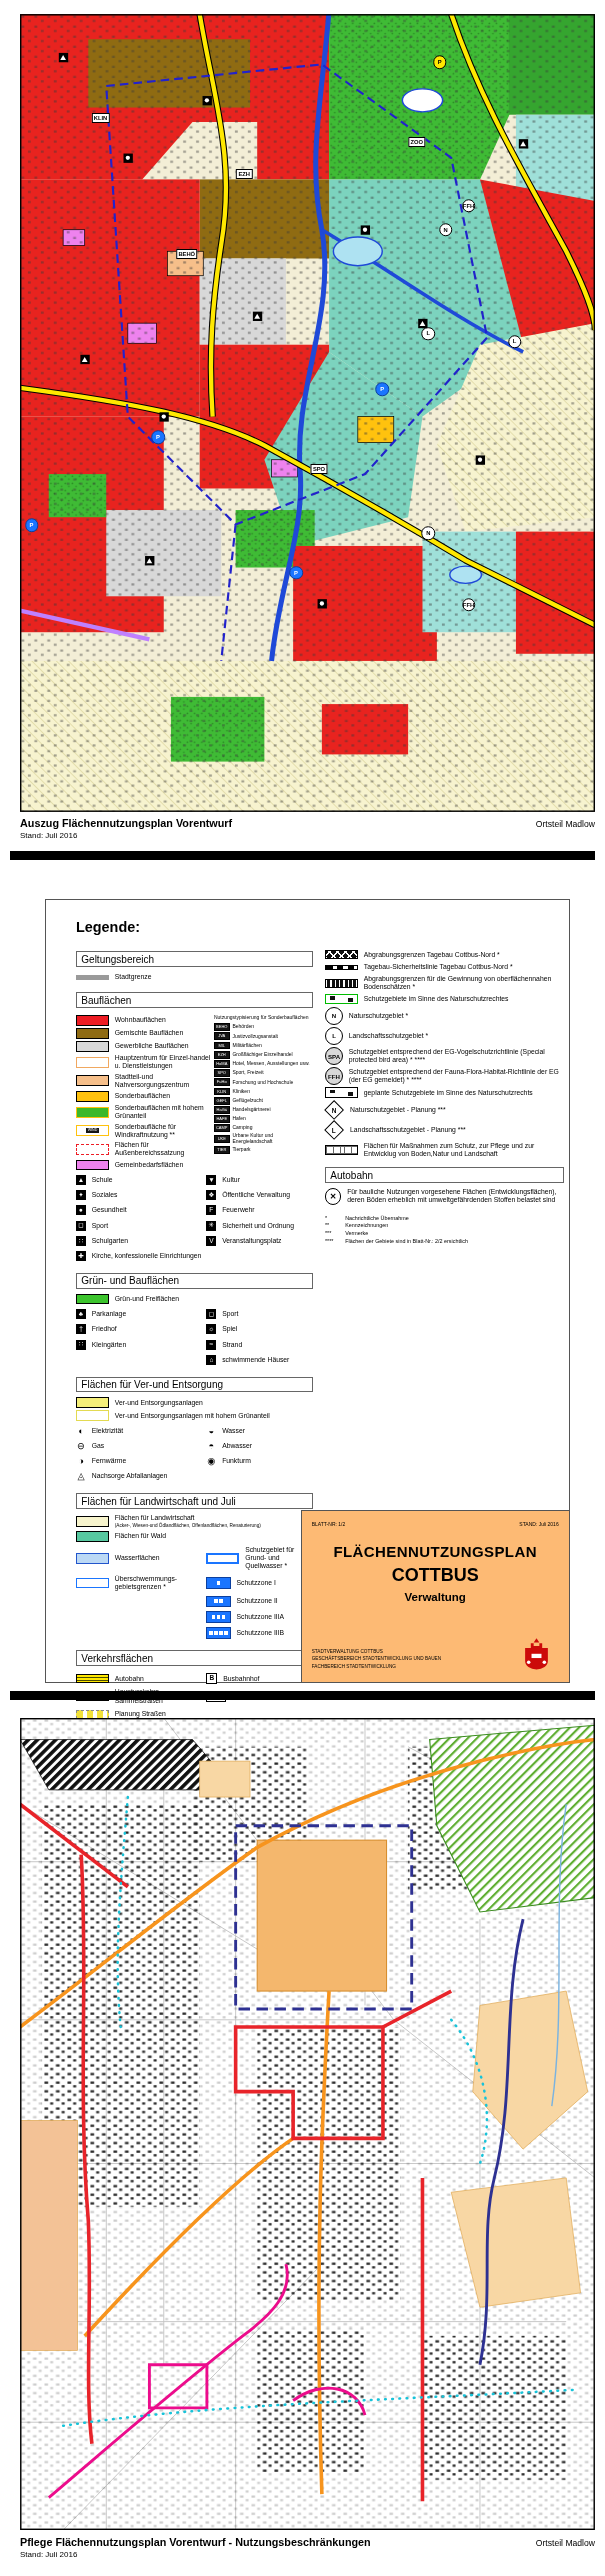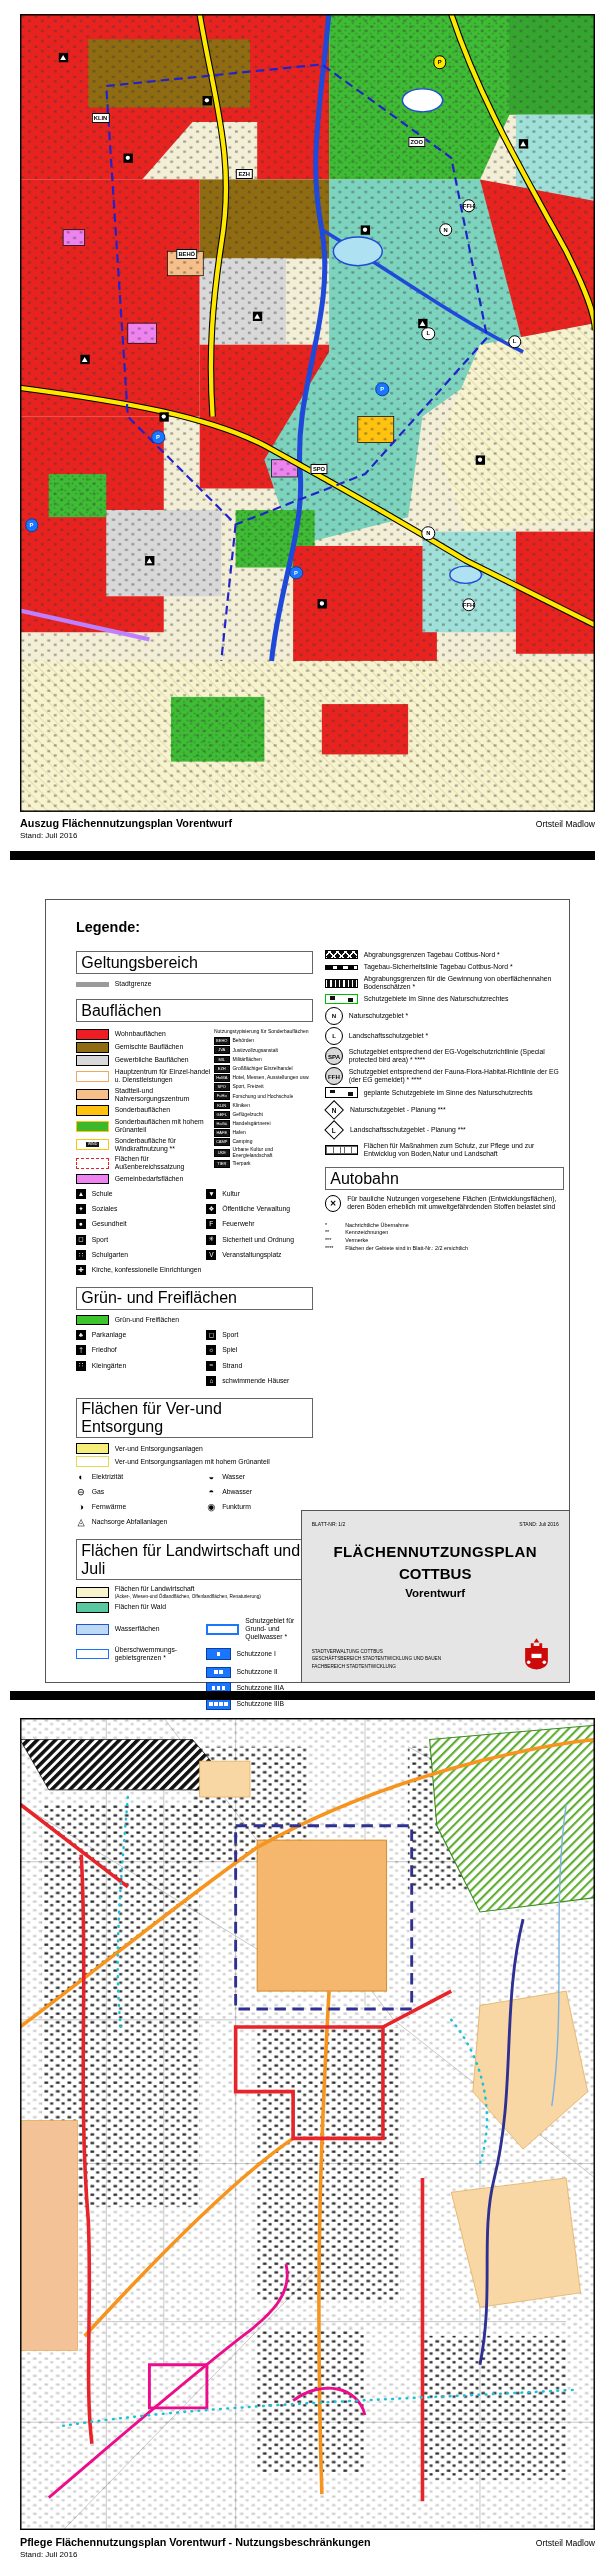"Geltungsbereich" .sechead { font-size: 16px -> 10px }
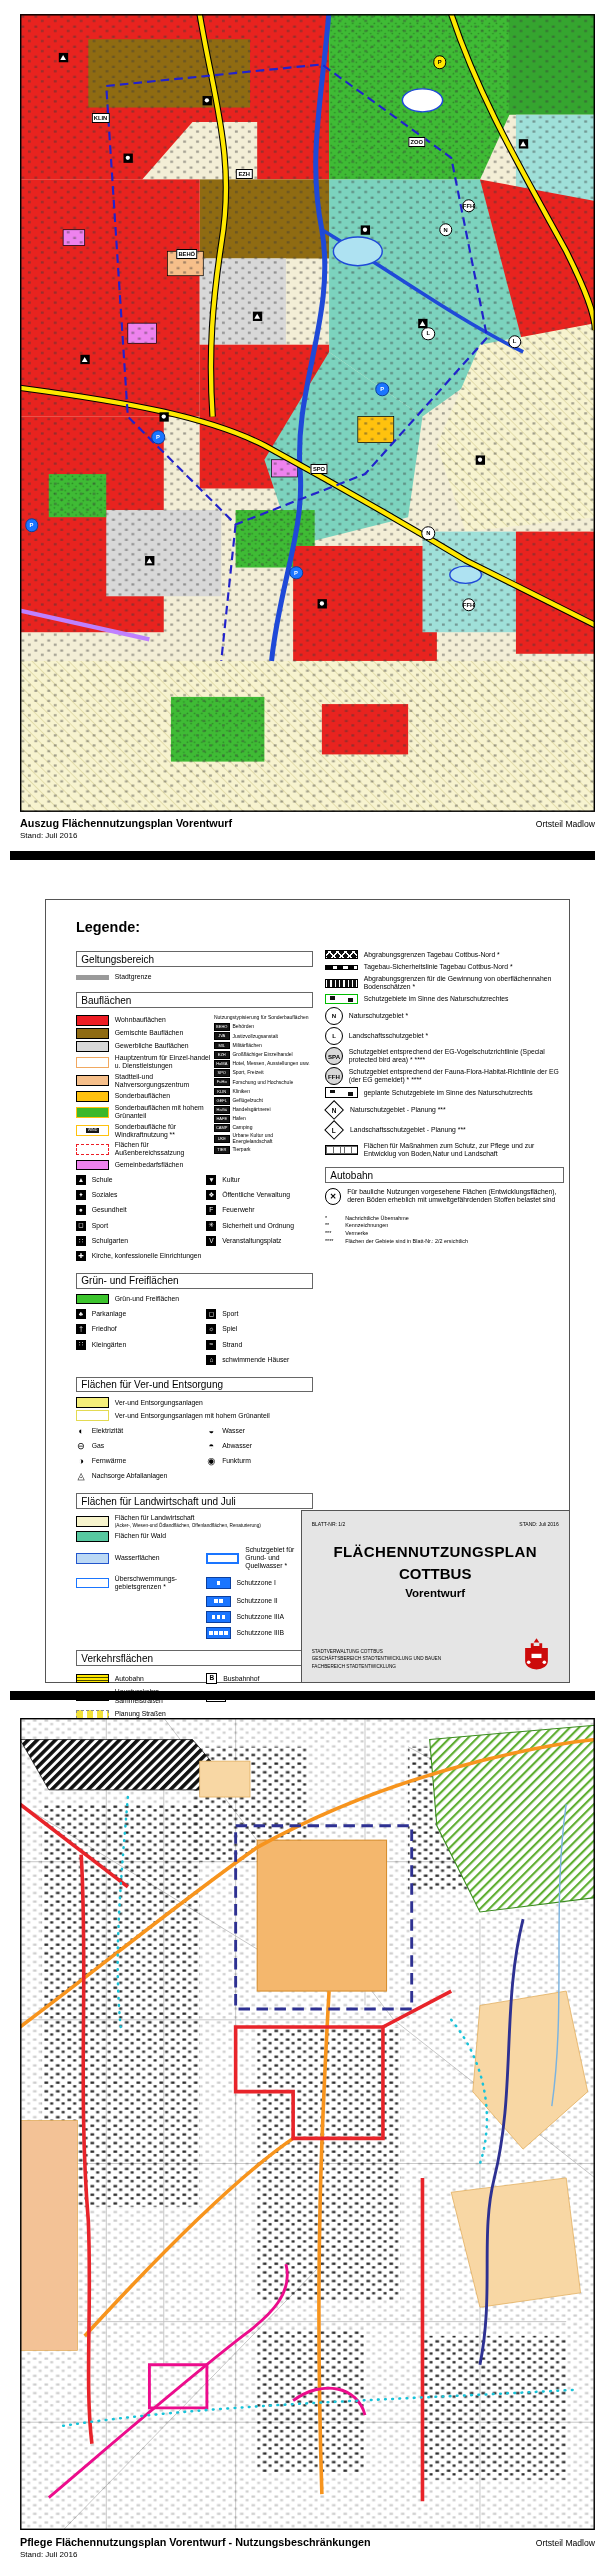"Grün- und Freiflächen" div.sechead { text: Freiflächen -> Bauflächen }
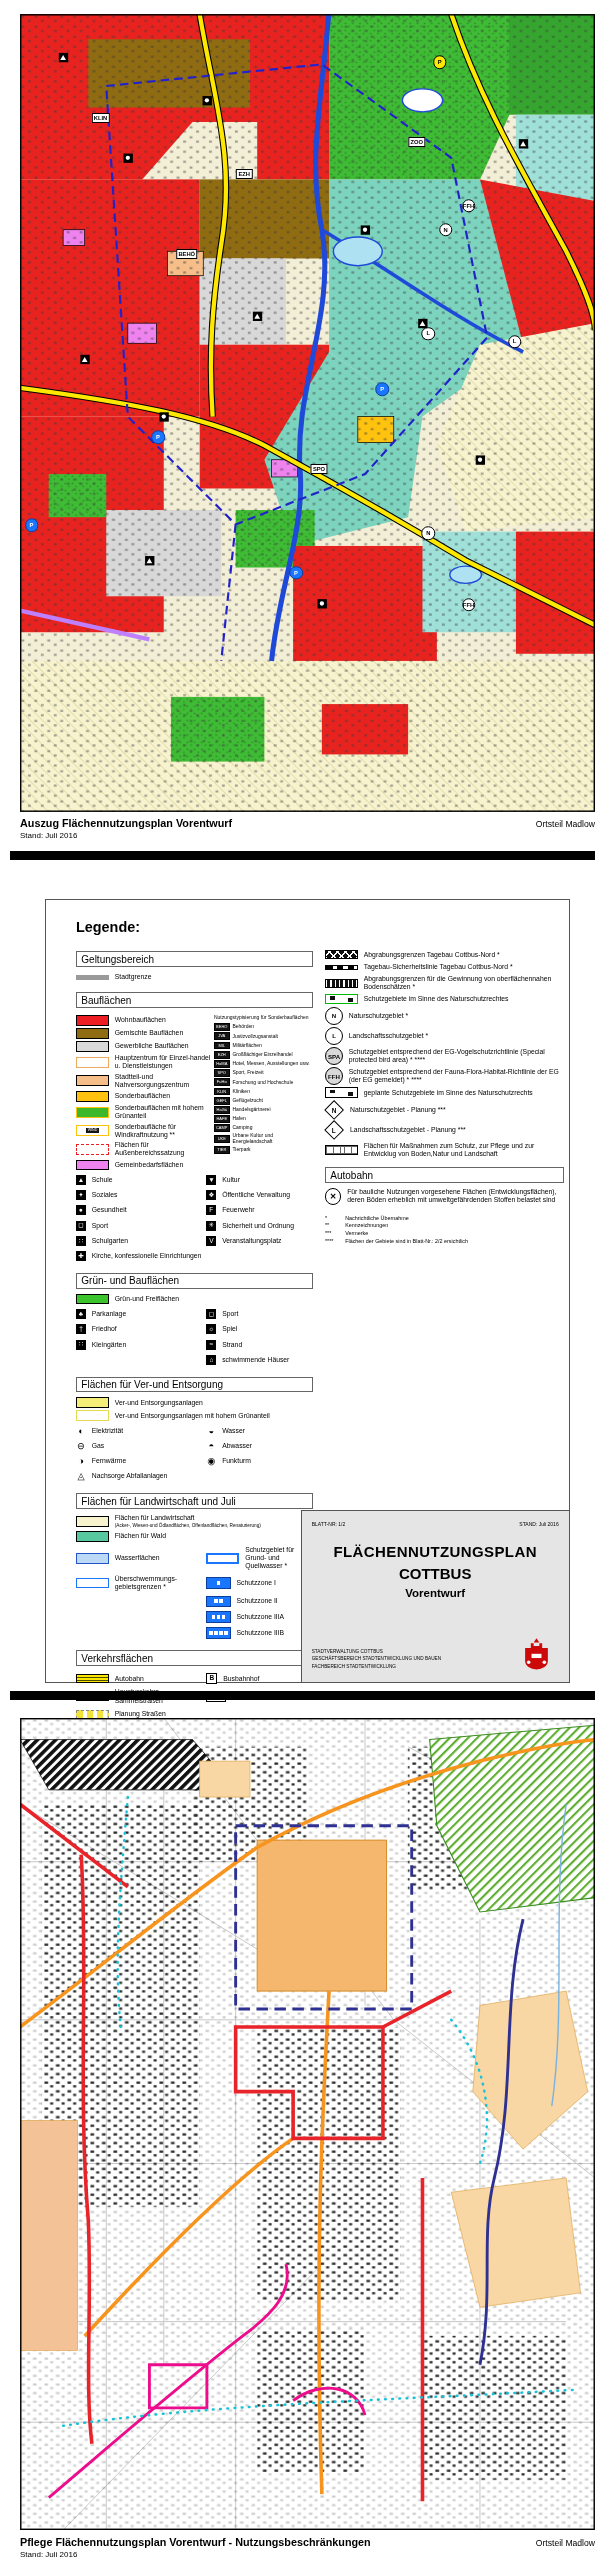"FLÄCHENNUTZUNGSPLAN" .tblock { background: #e5e5e5 -> #fdba74 }
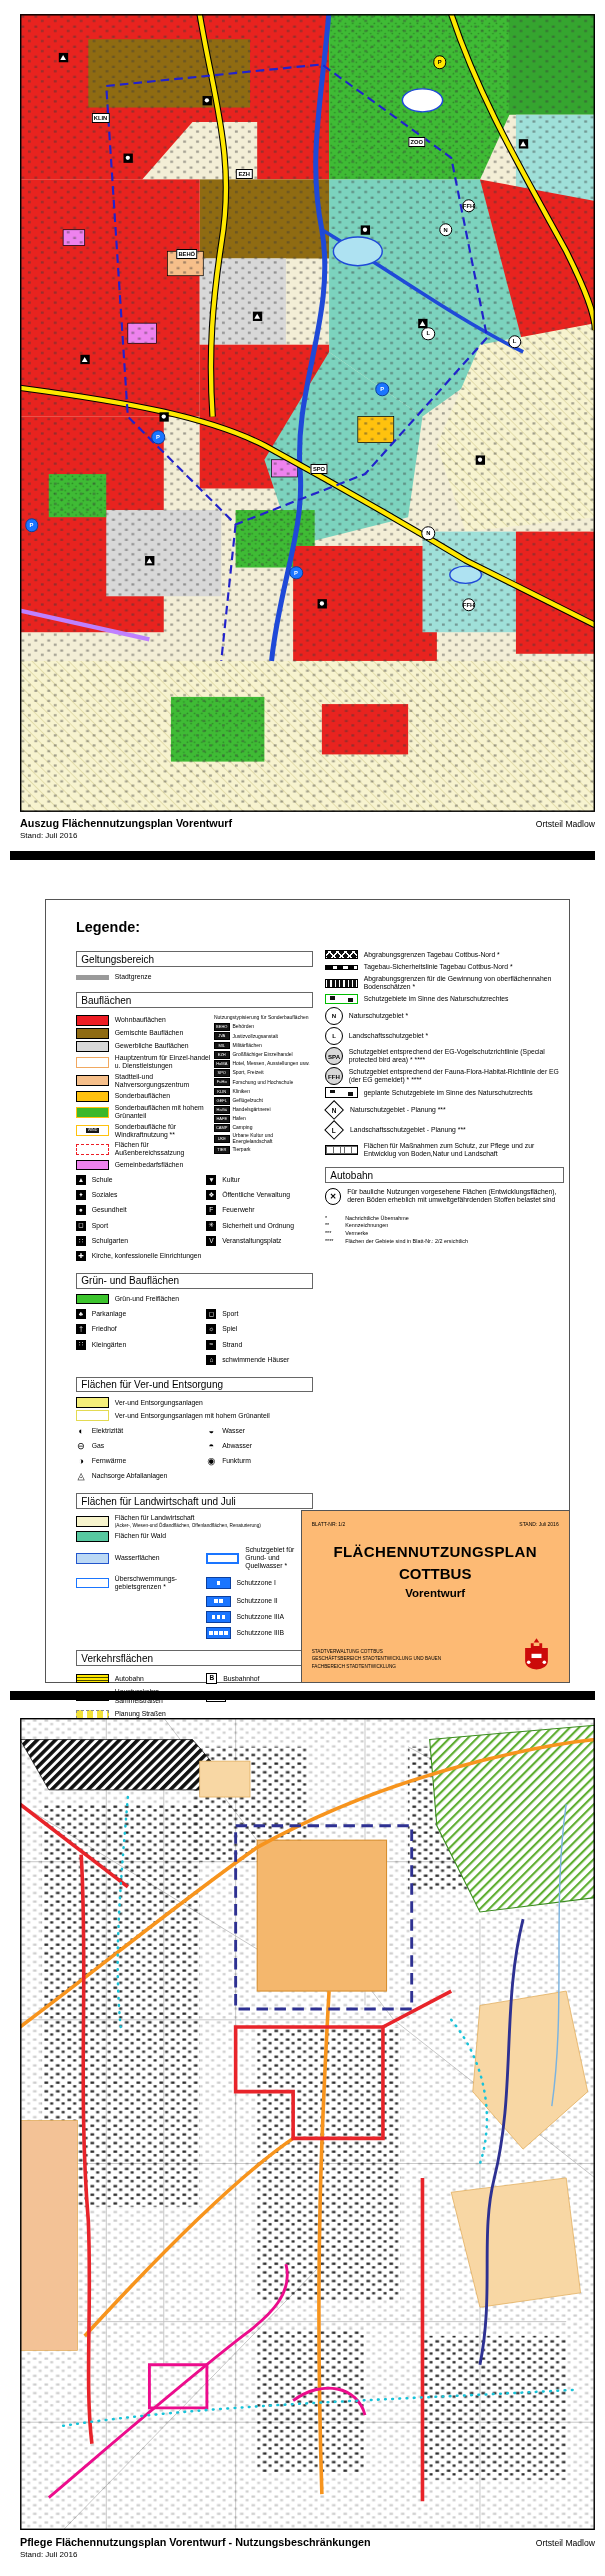"COTTBUS" .tb-l2 { font-size: 15px -> 18px }
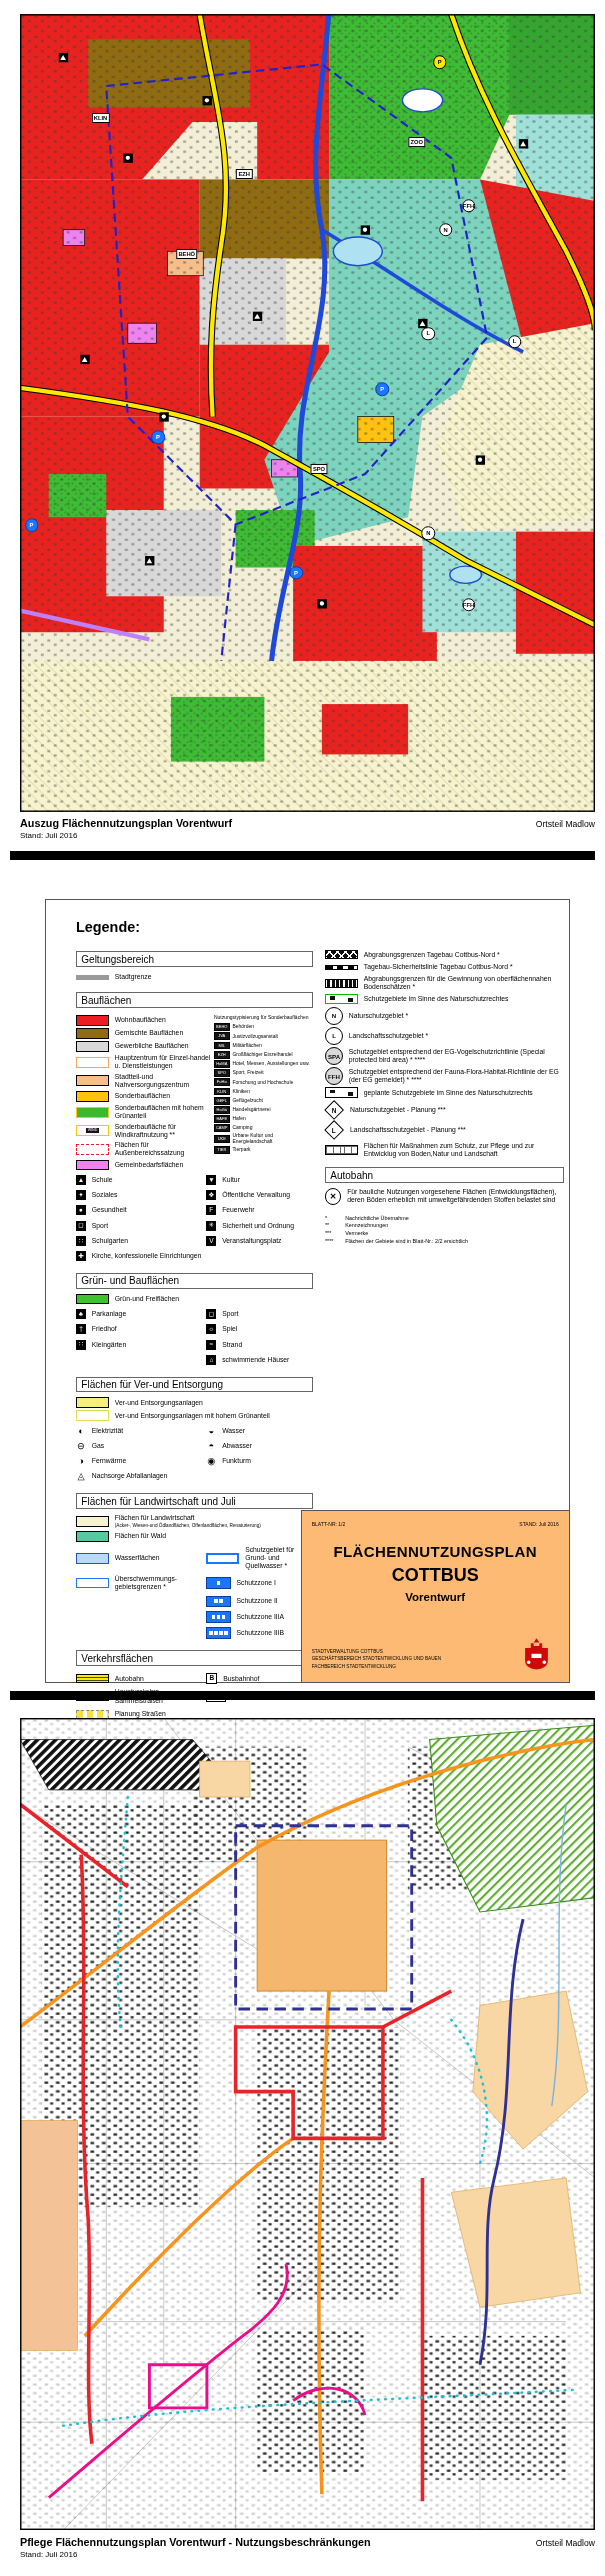"Vorentwurf" div.tb-l3 { text: Vorentwurf -> Verwaltung }
